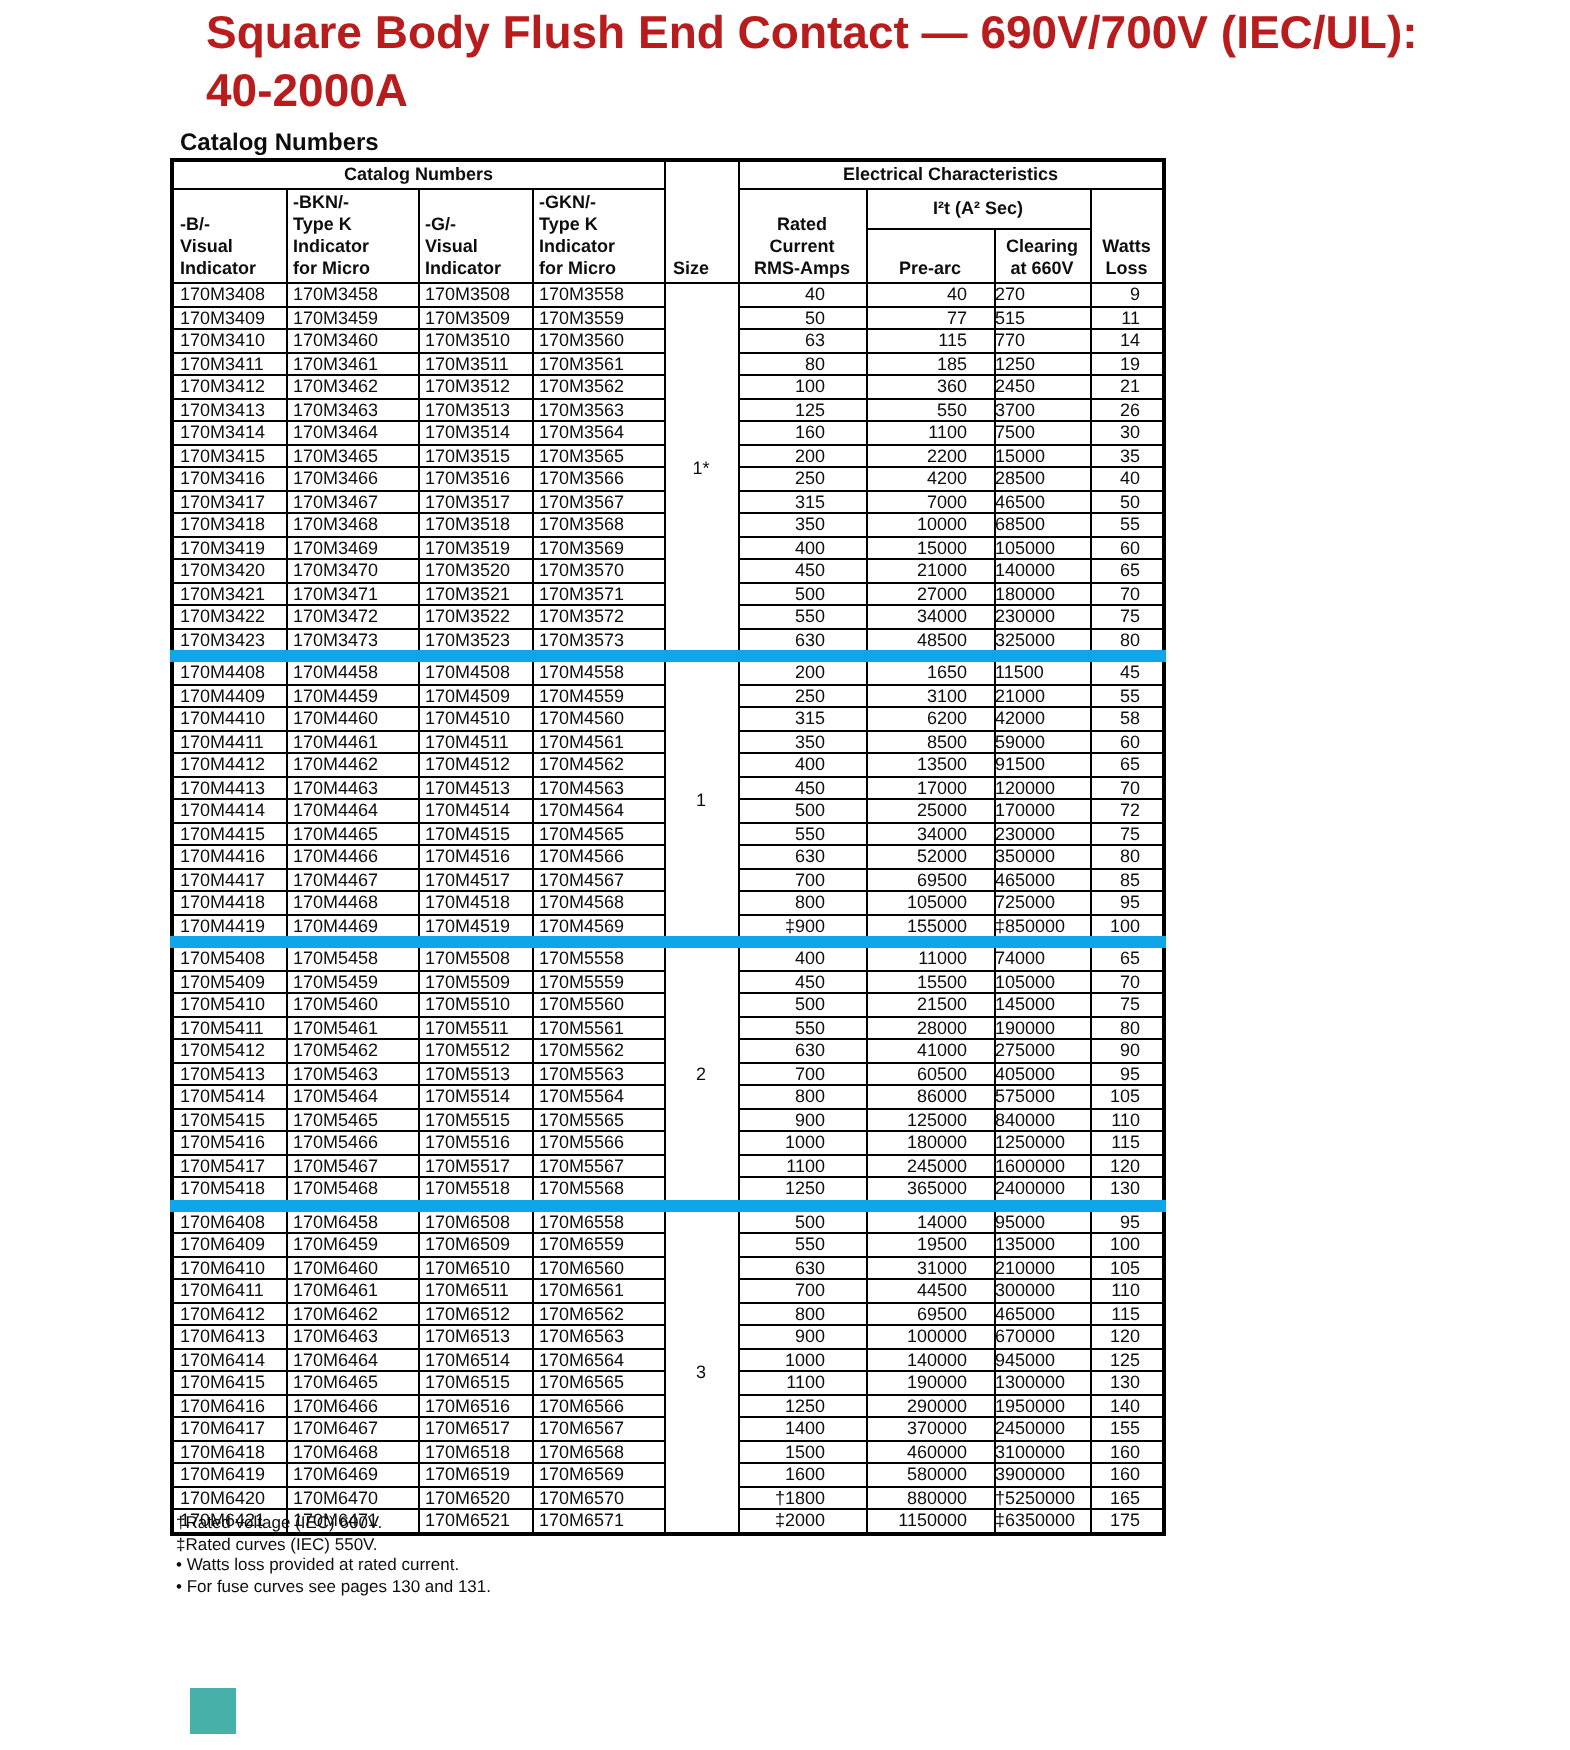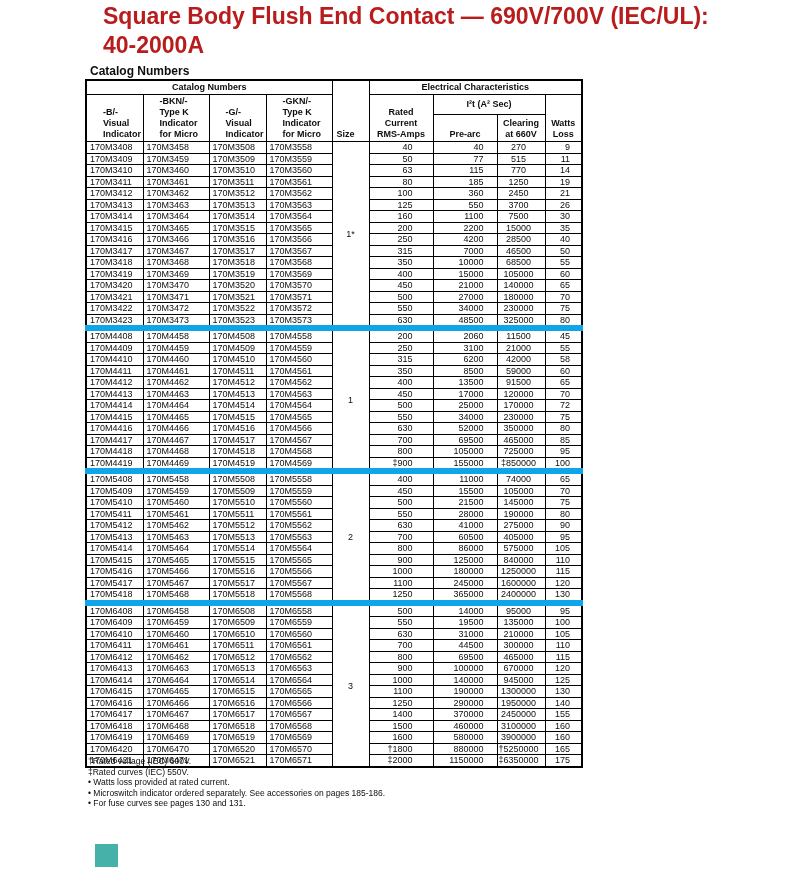"-BKN/-" .th-cat { padding-left: 16px -> 3px }
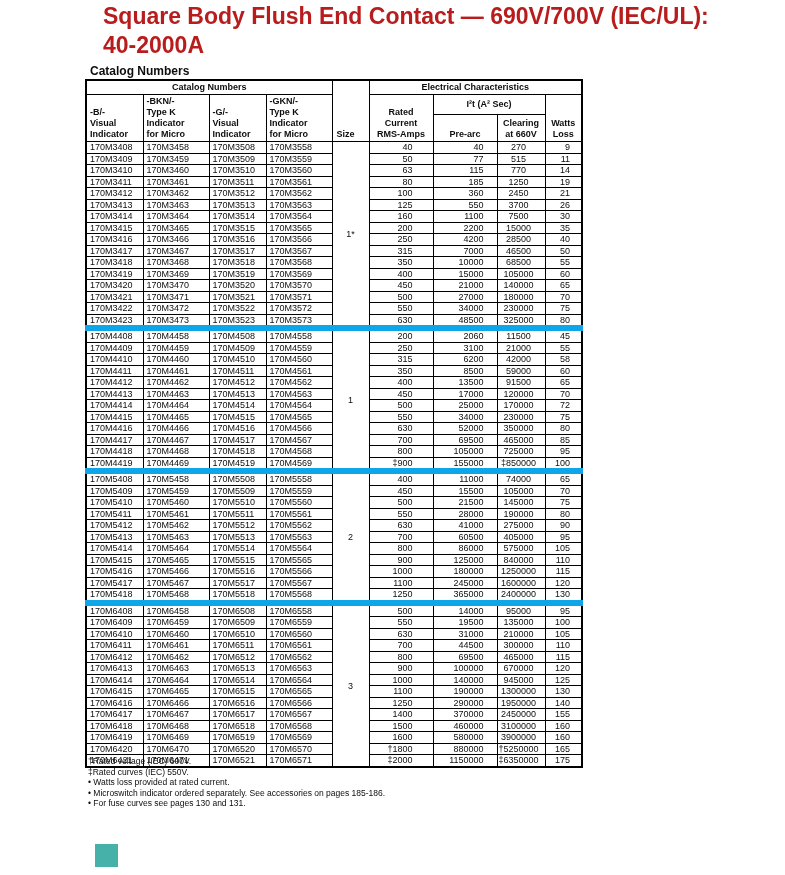"270" td.num-clearing { text-align: center -> left }
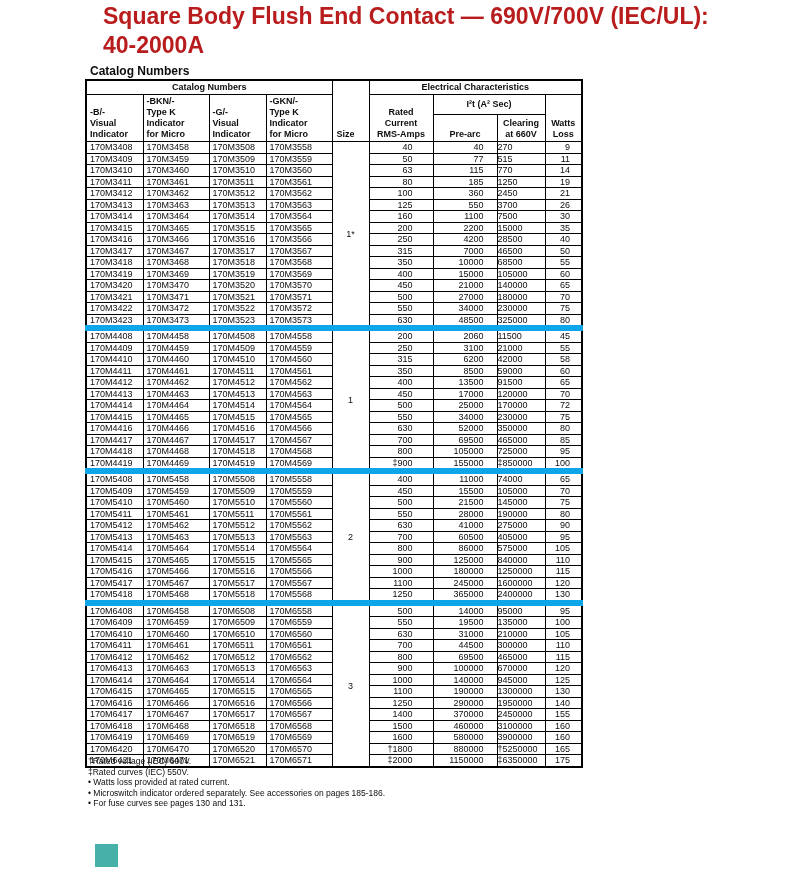"2060" td.num-prearc { text: 2060 -> 1650 }
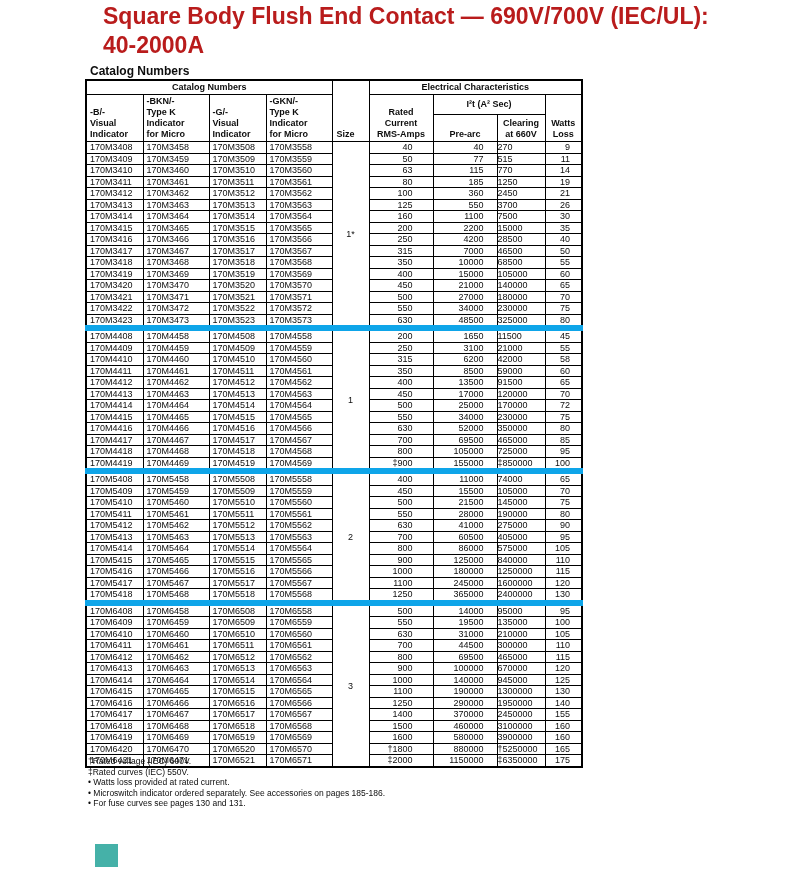"• Microswitch indicator ordered" div.footnote-line { html: <div>• Microswitch indicator ordered separately. See accessories on pages 185-186.</div> -> none }
